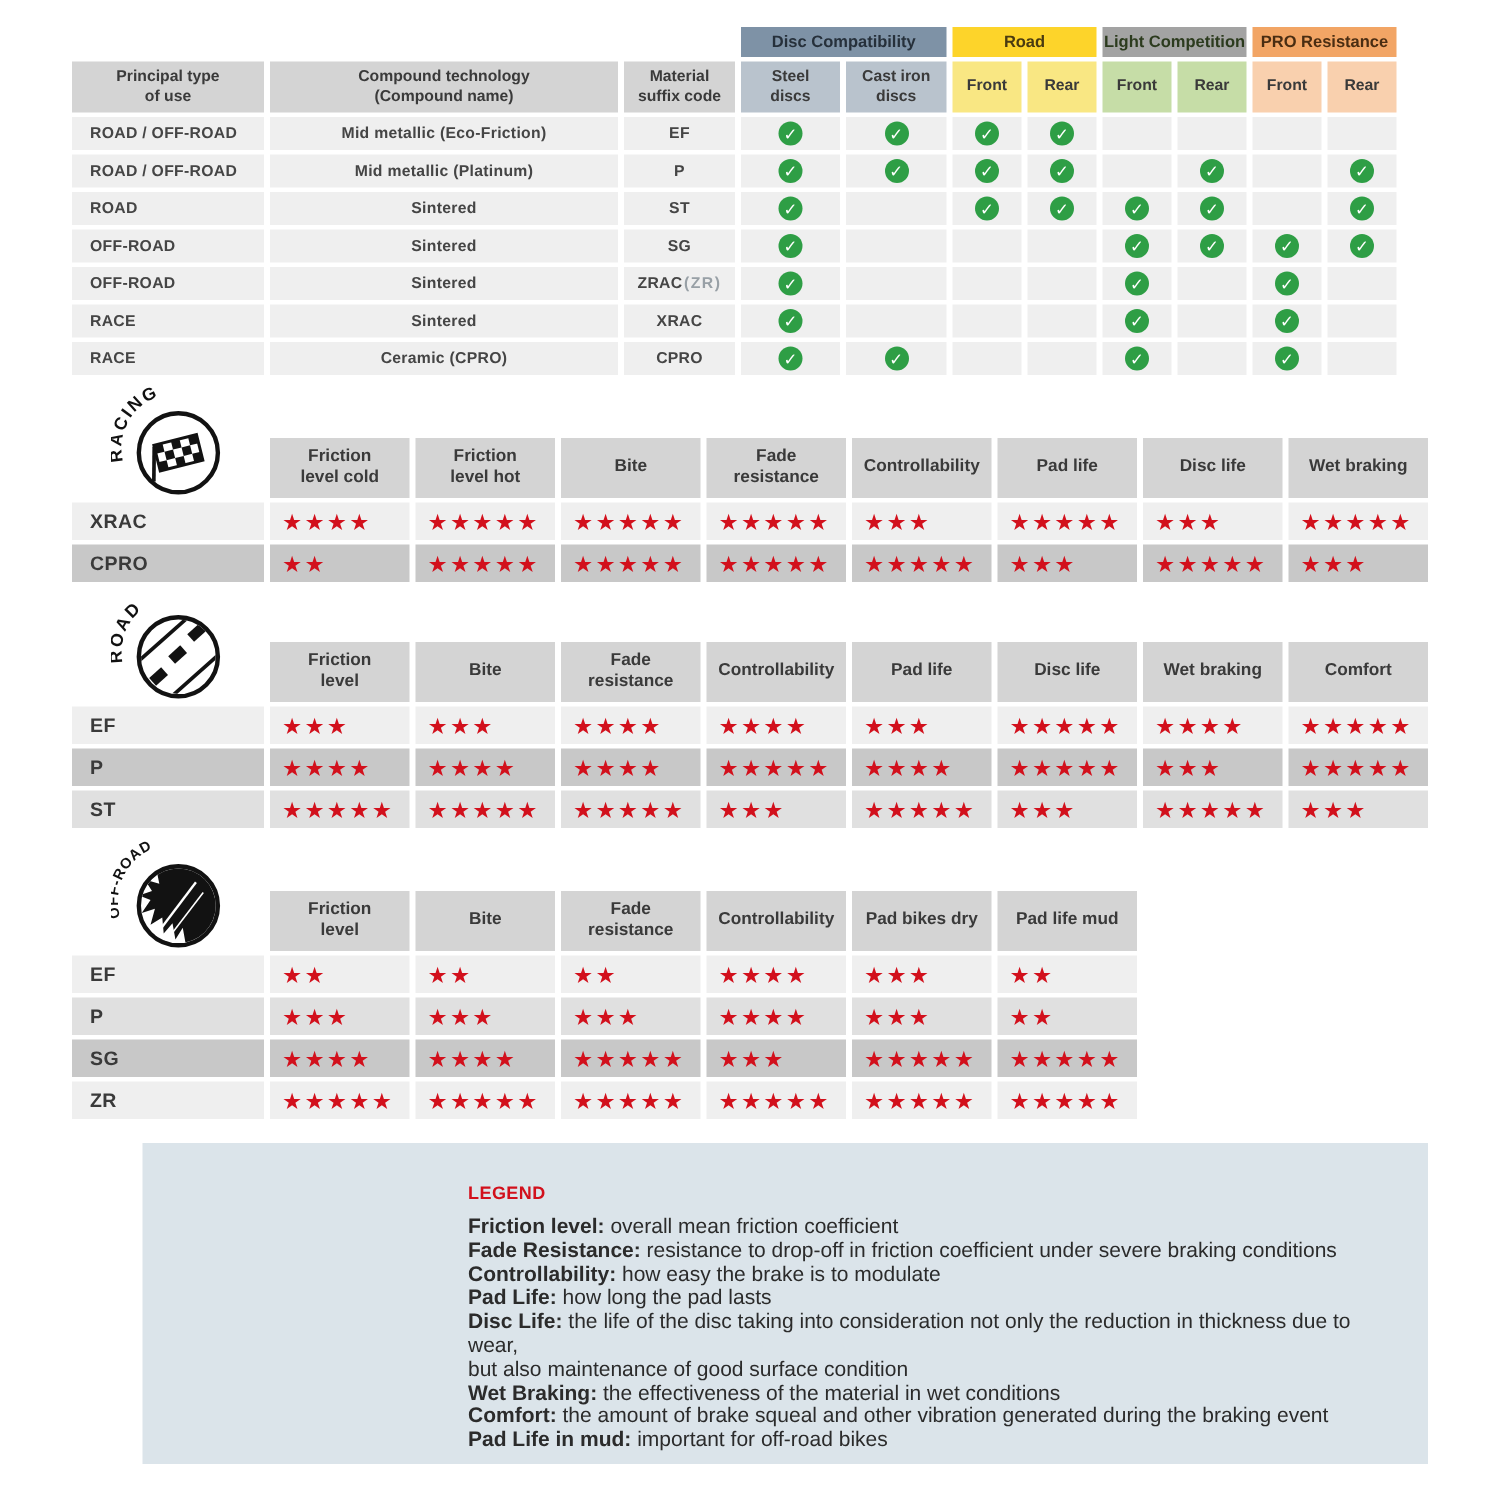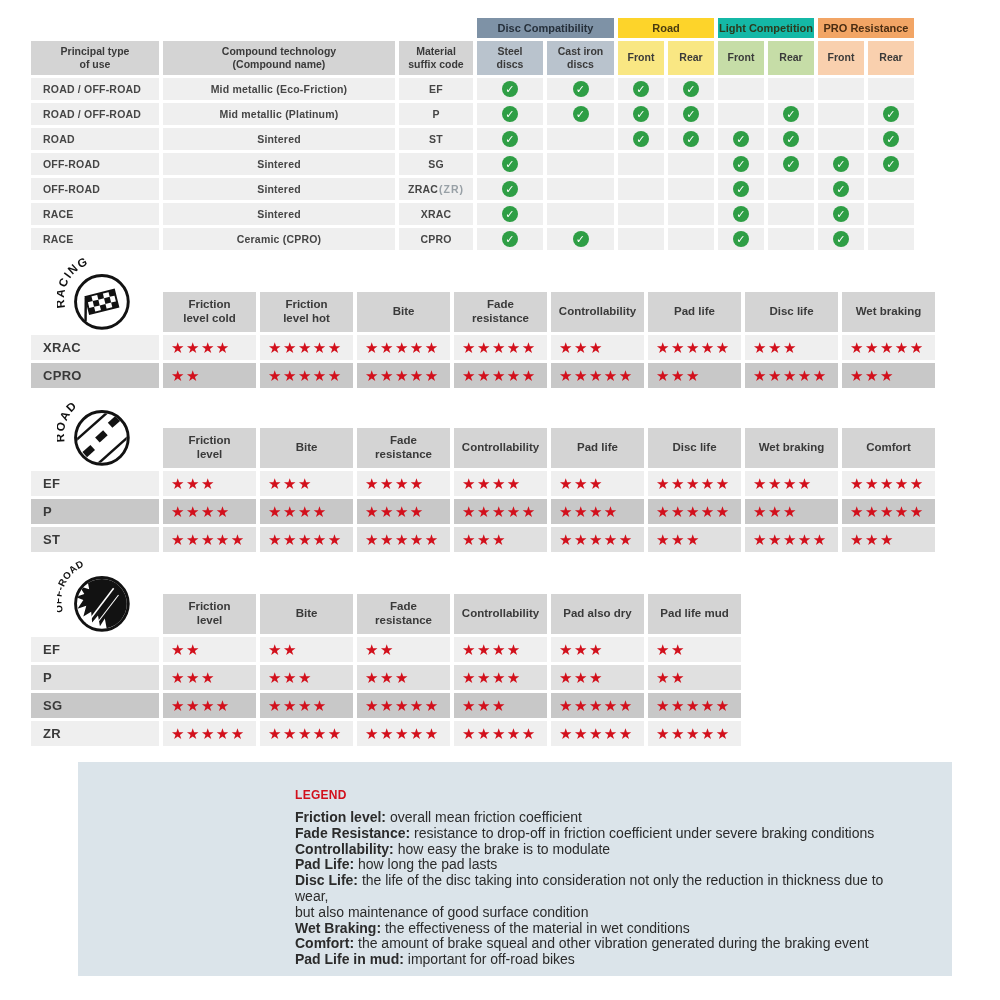"Disc Compatibility" .content { padding: 18px 48px 0 31px -> 18px 48px 0 48px }
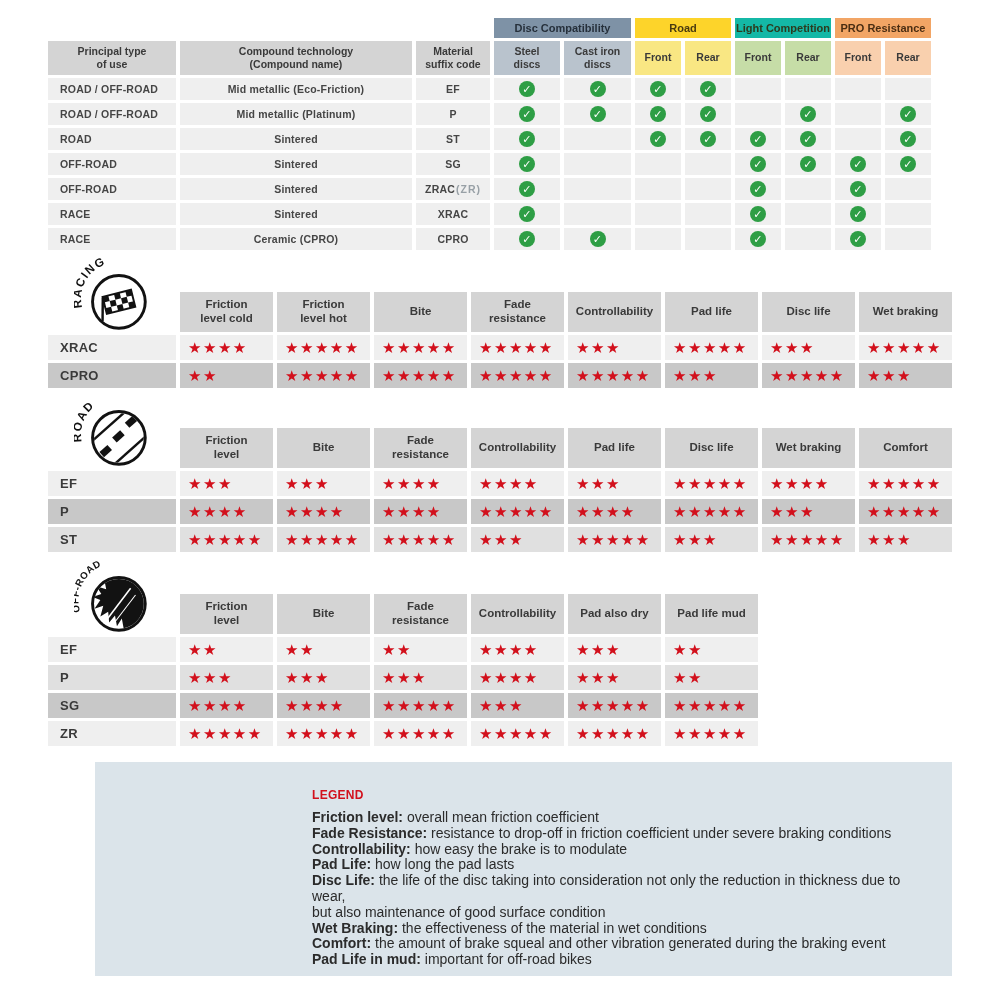"Light Competition" .g-light { background: #14b8a6 -> #a3a3a3 }
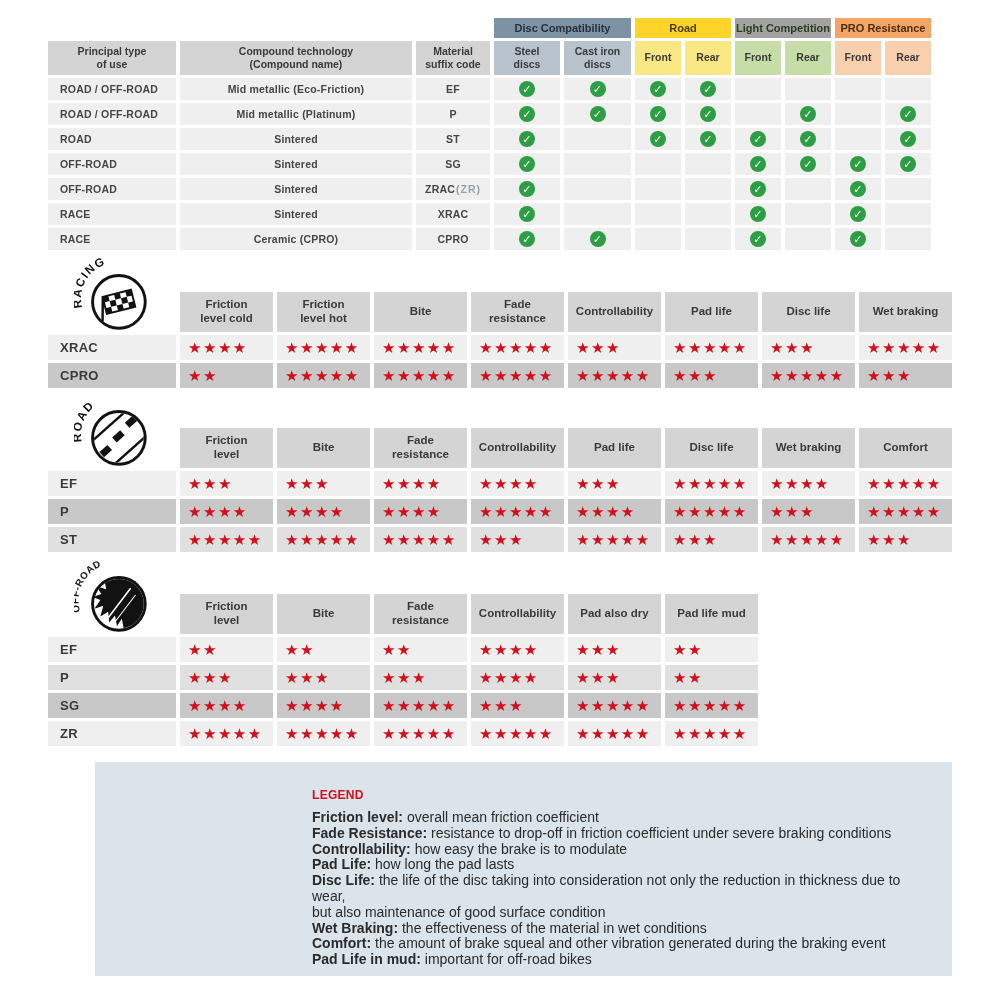"Pad also dry" div.shcell { text: also -> bikes }
